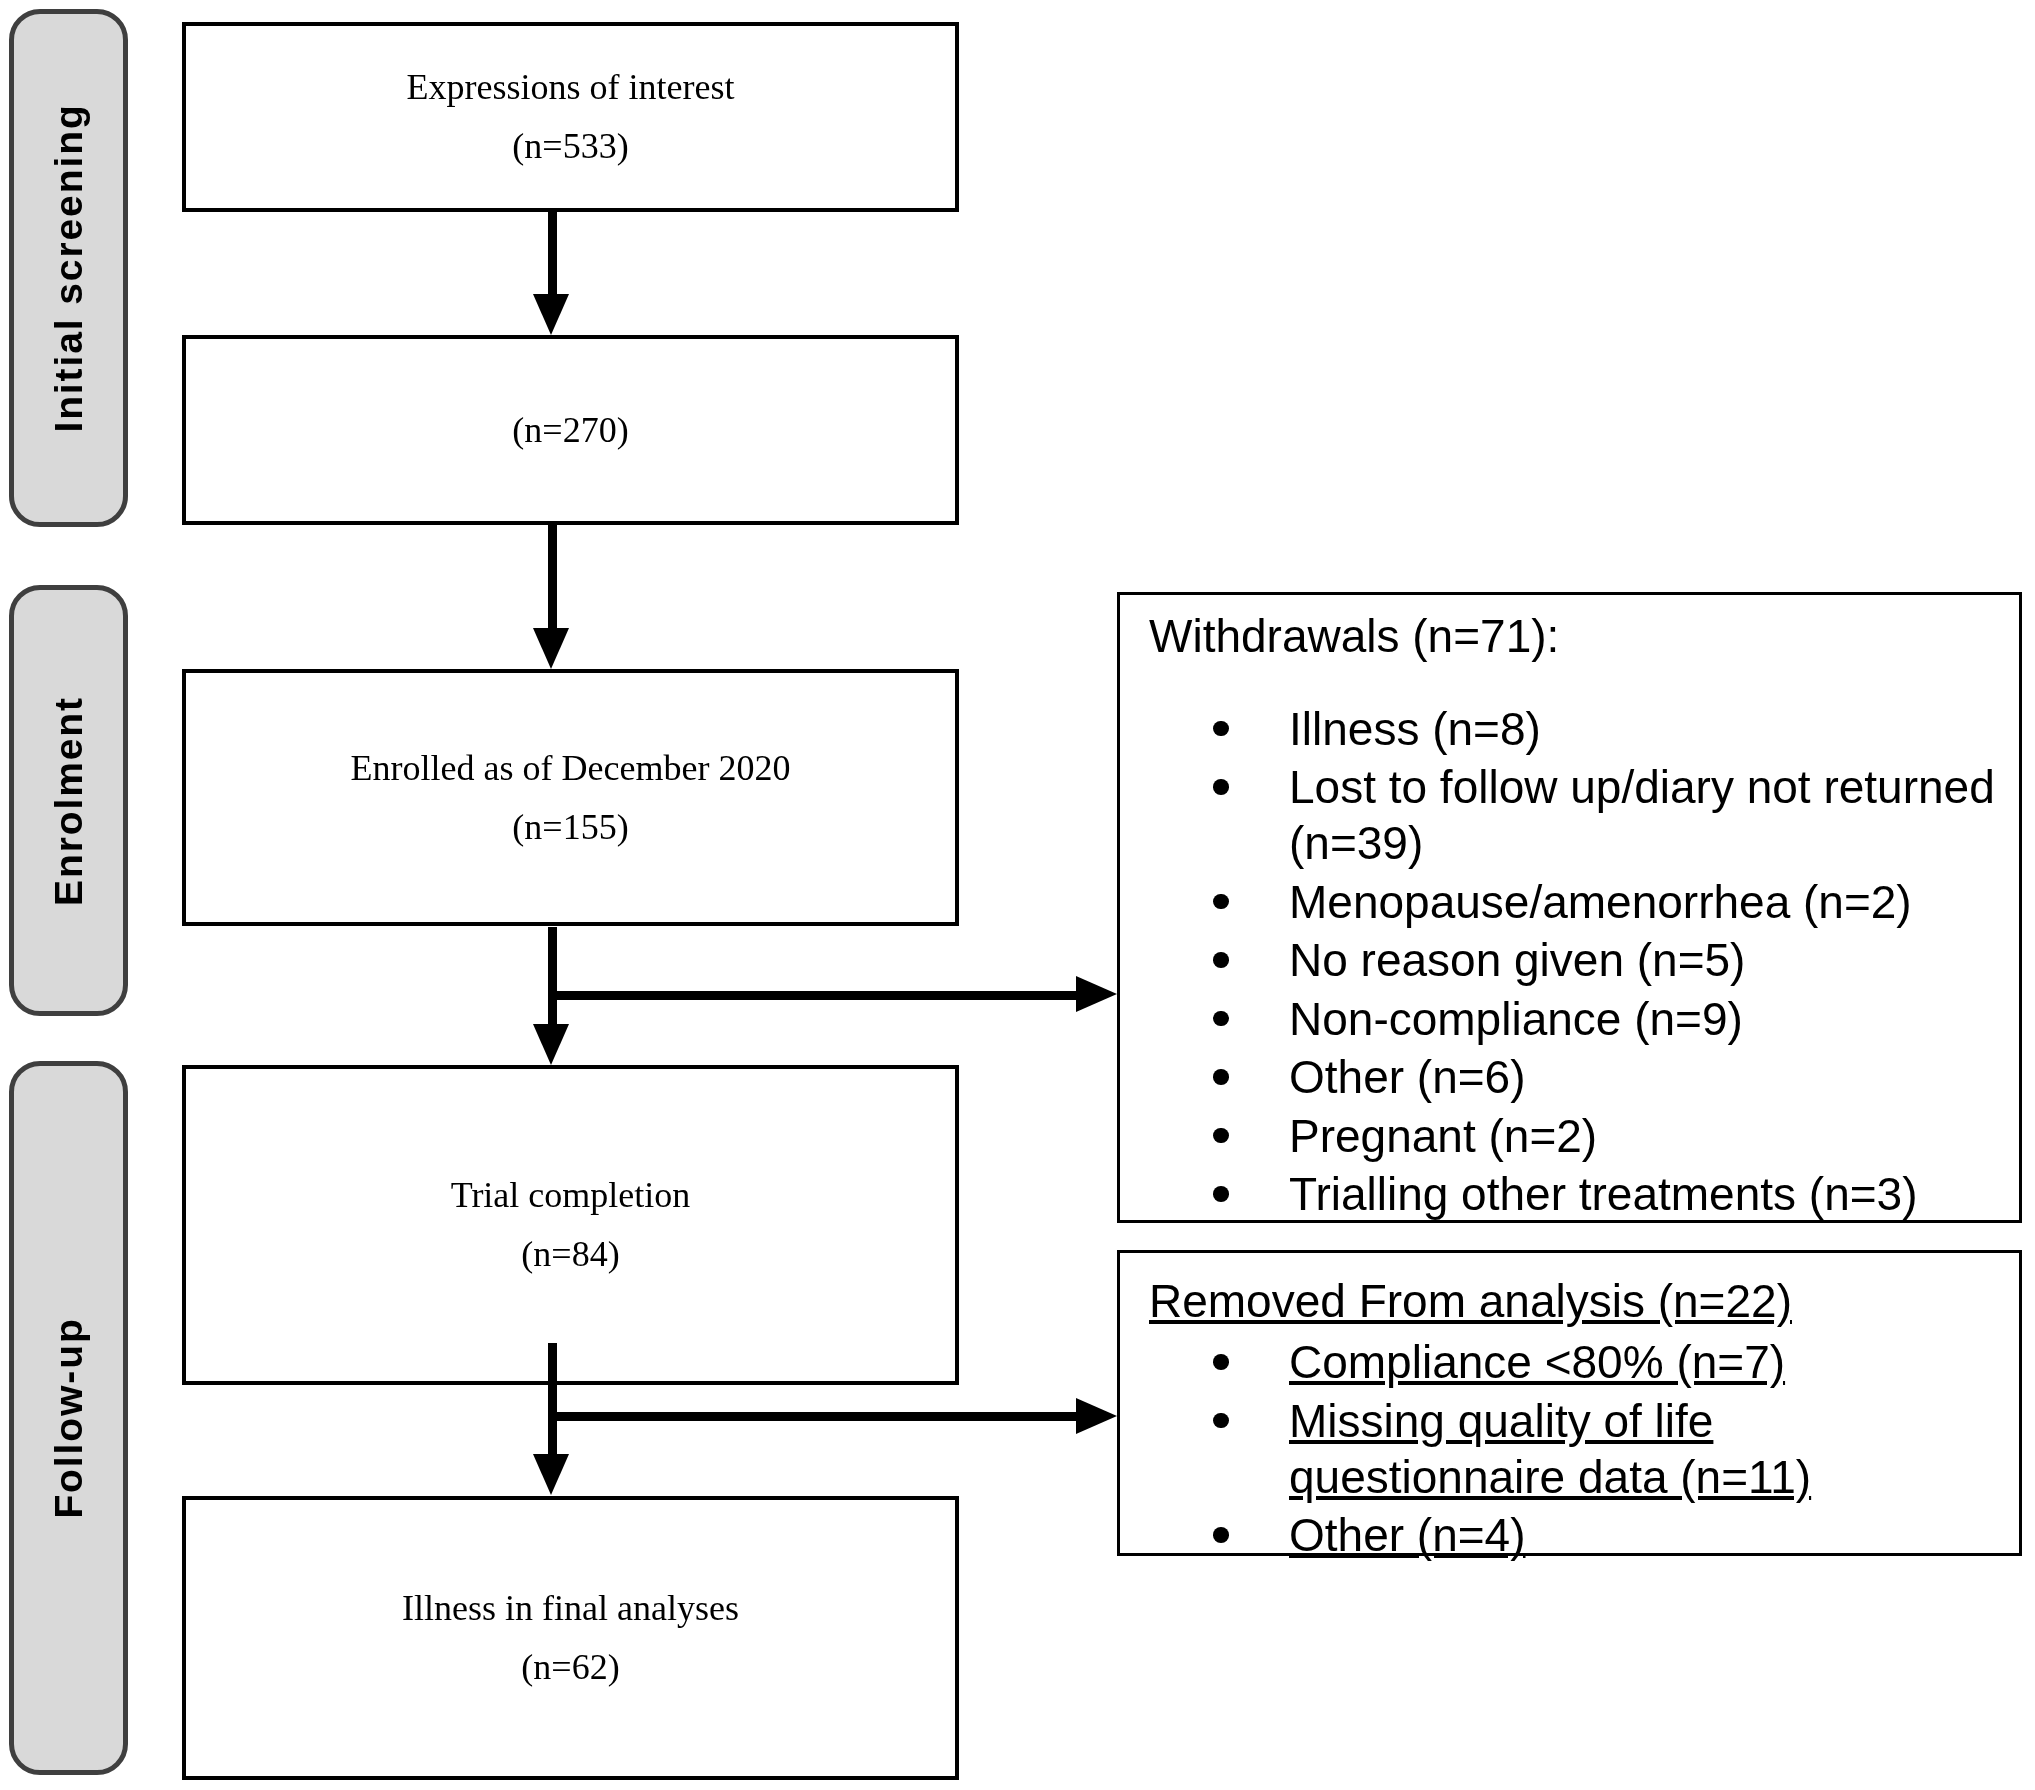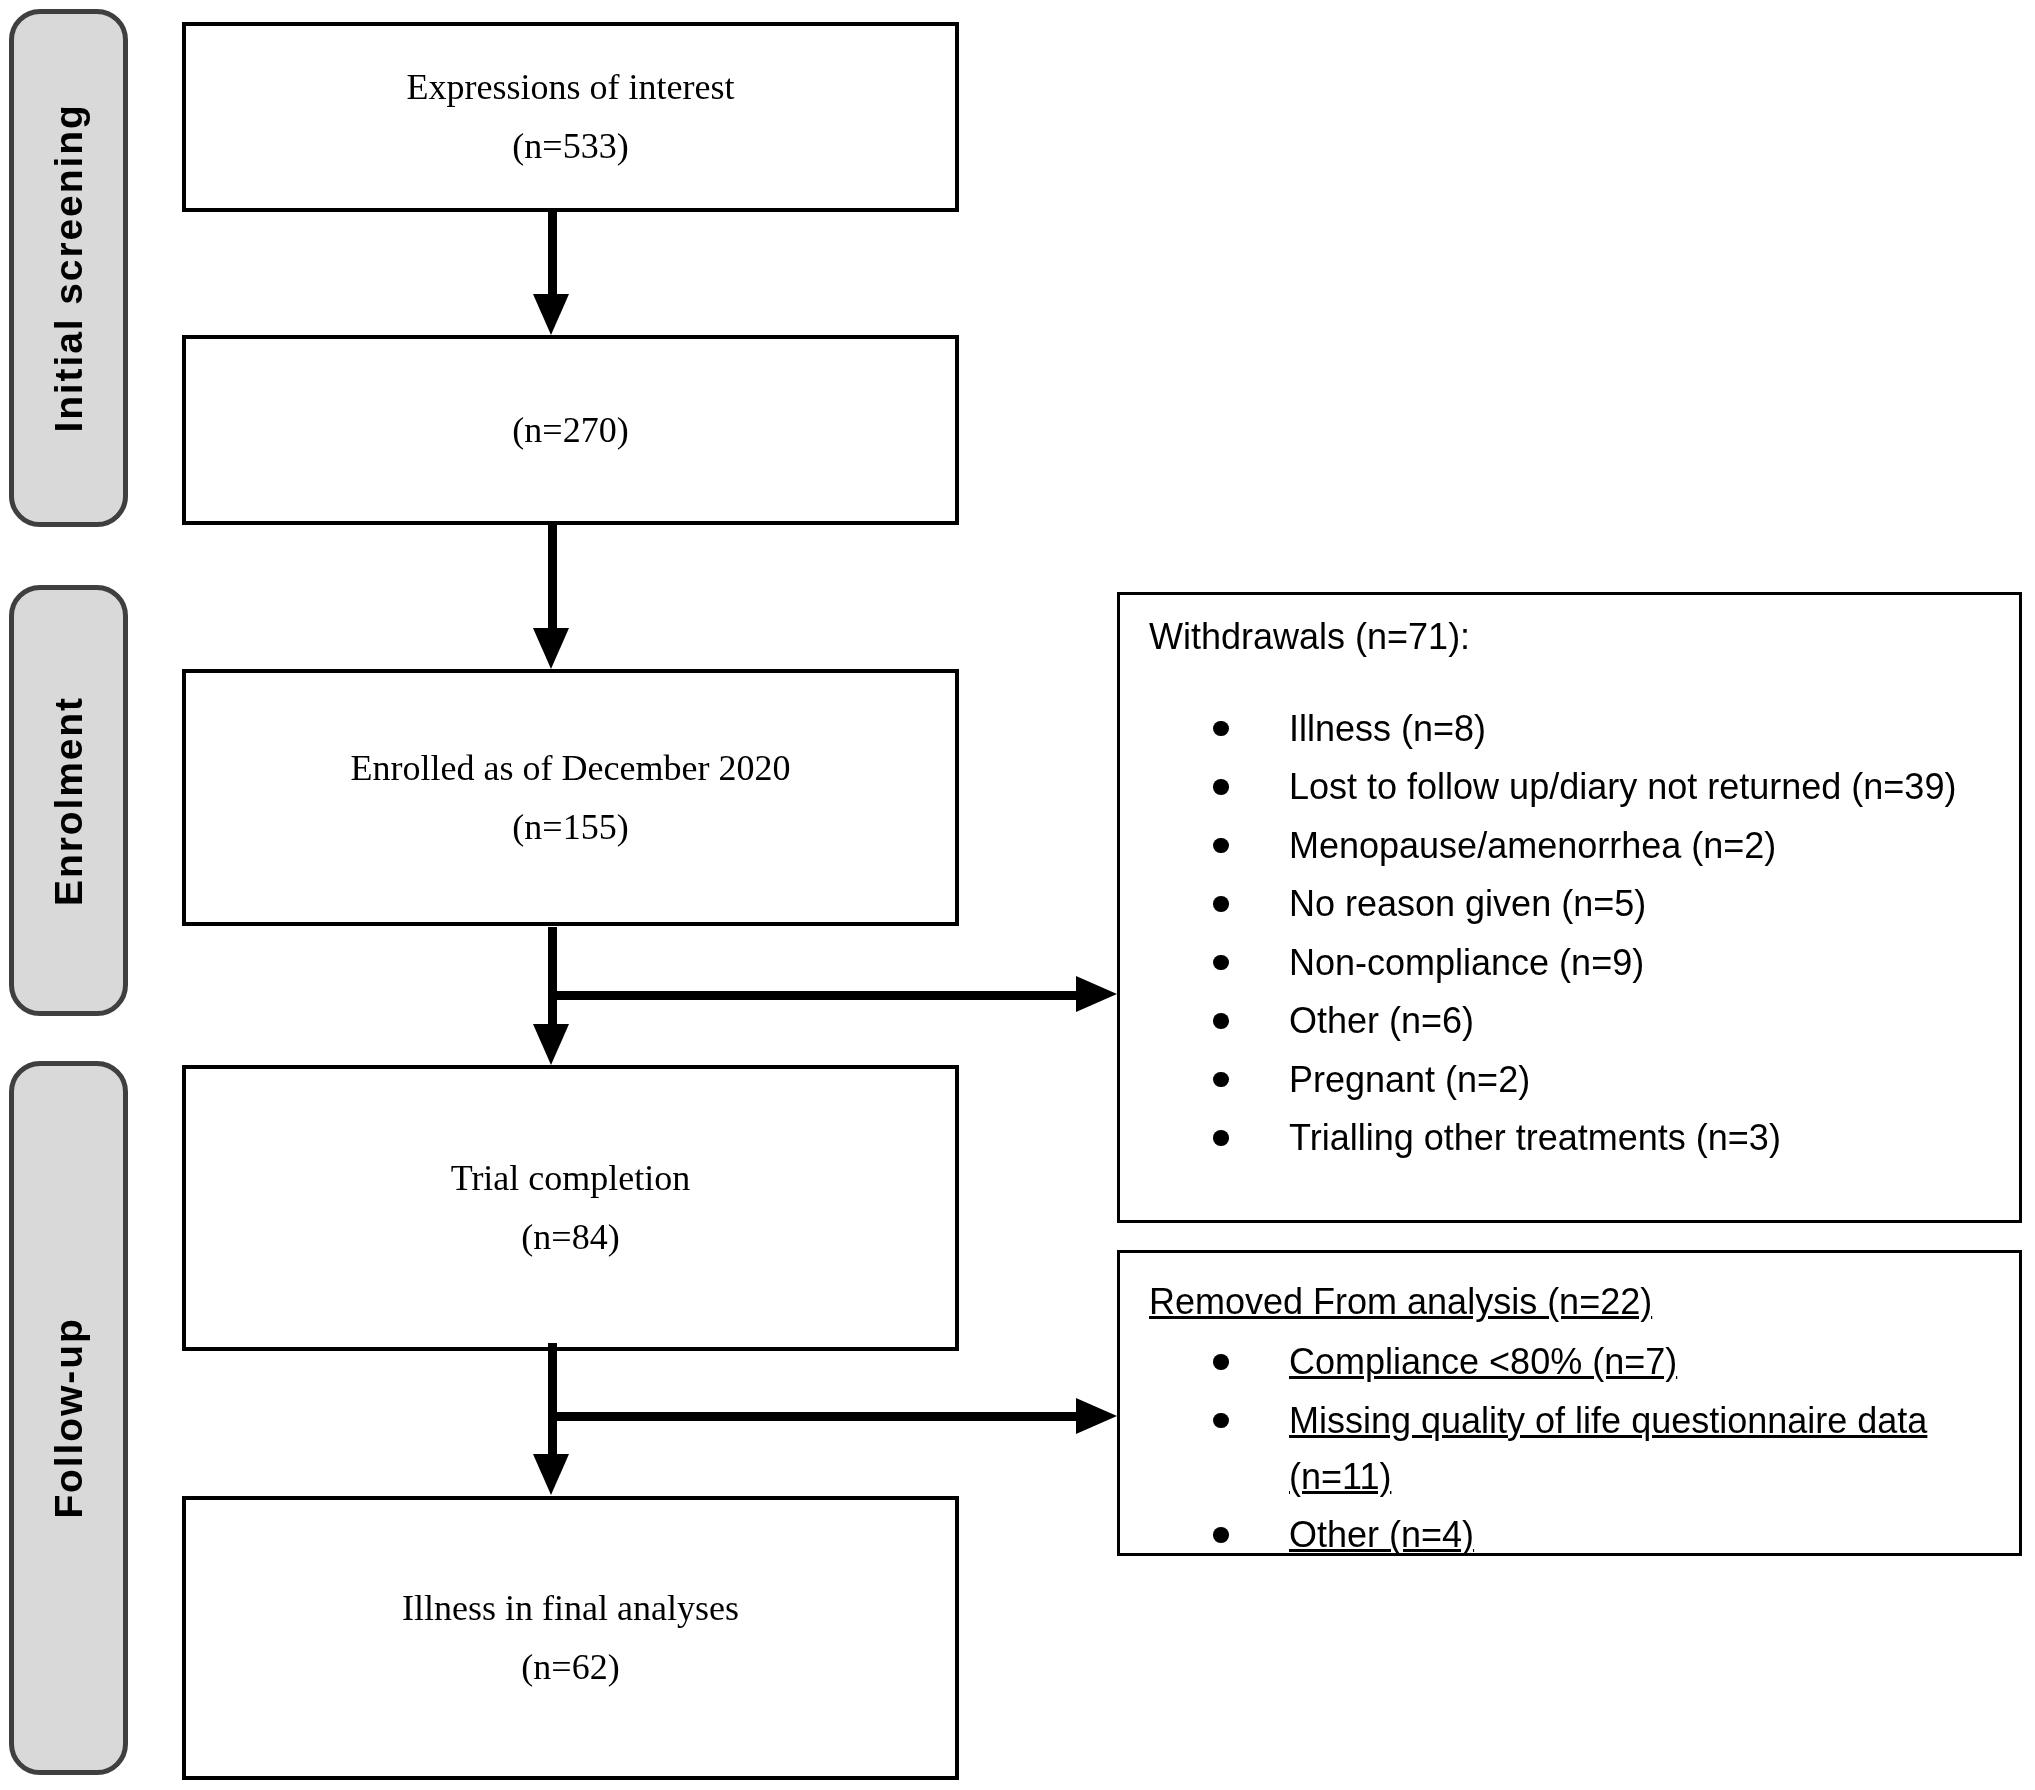"Withdrawals (n=71):" .sbox { font-size: 36px -> 46px }
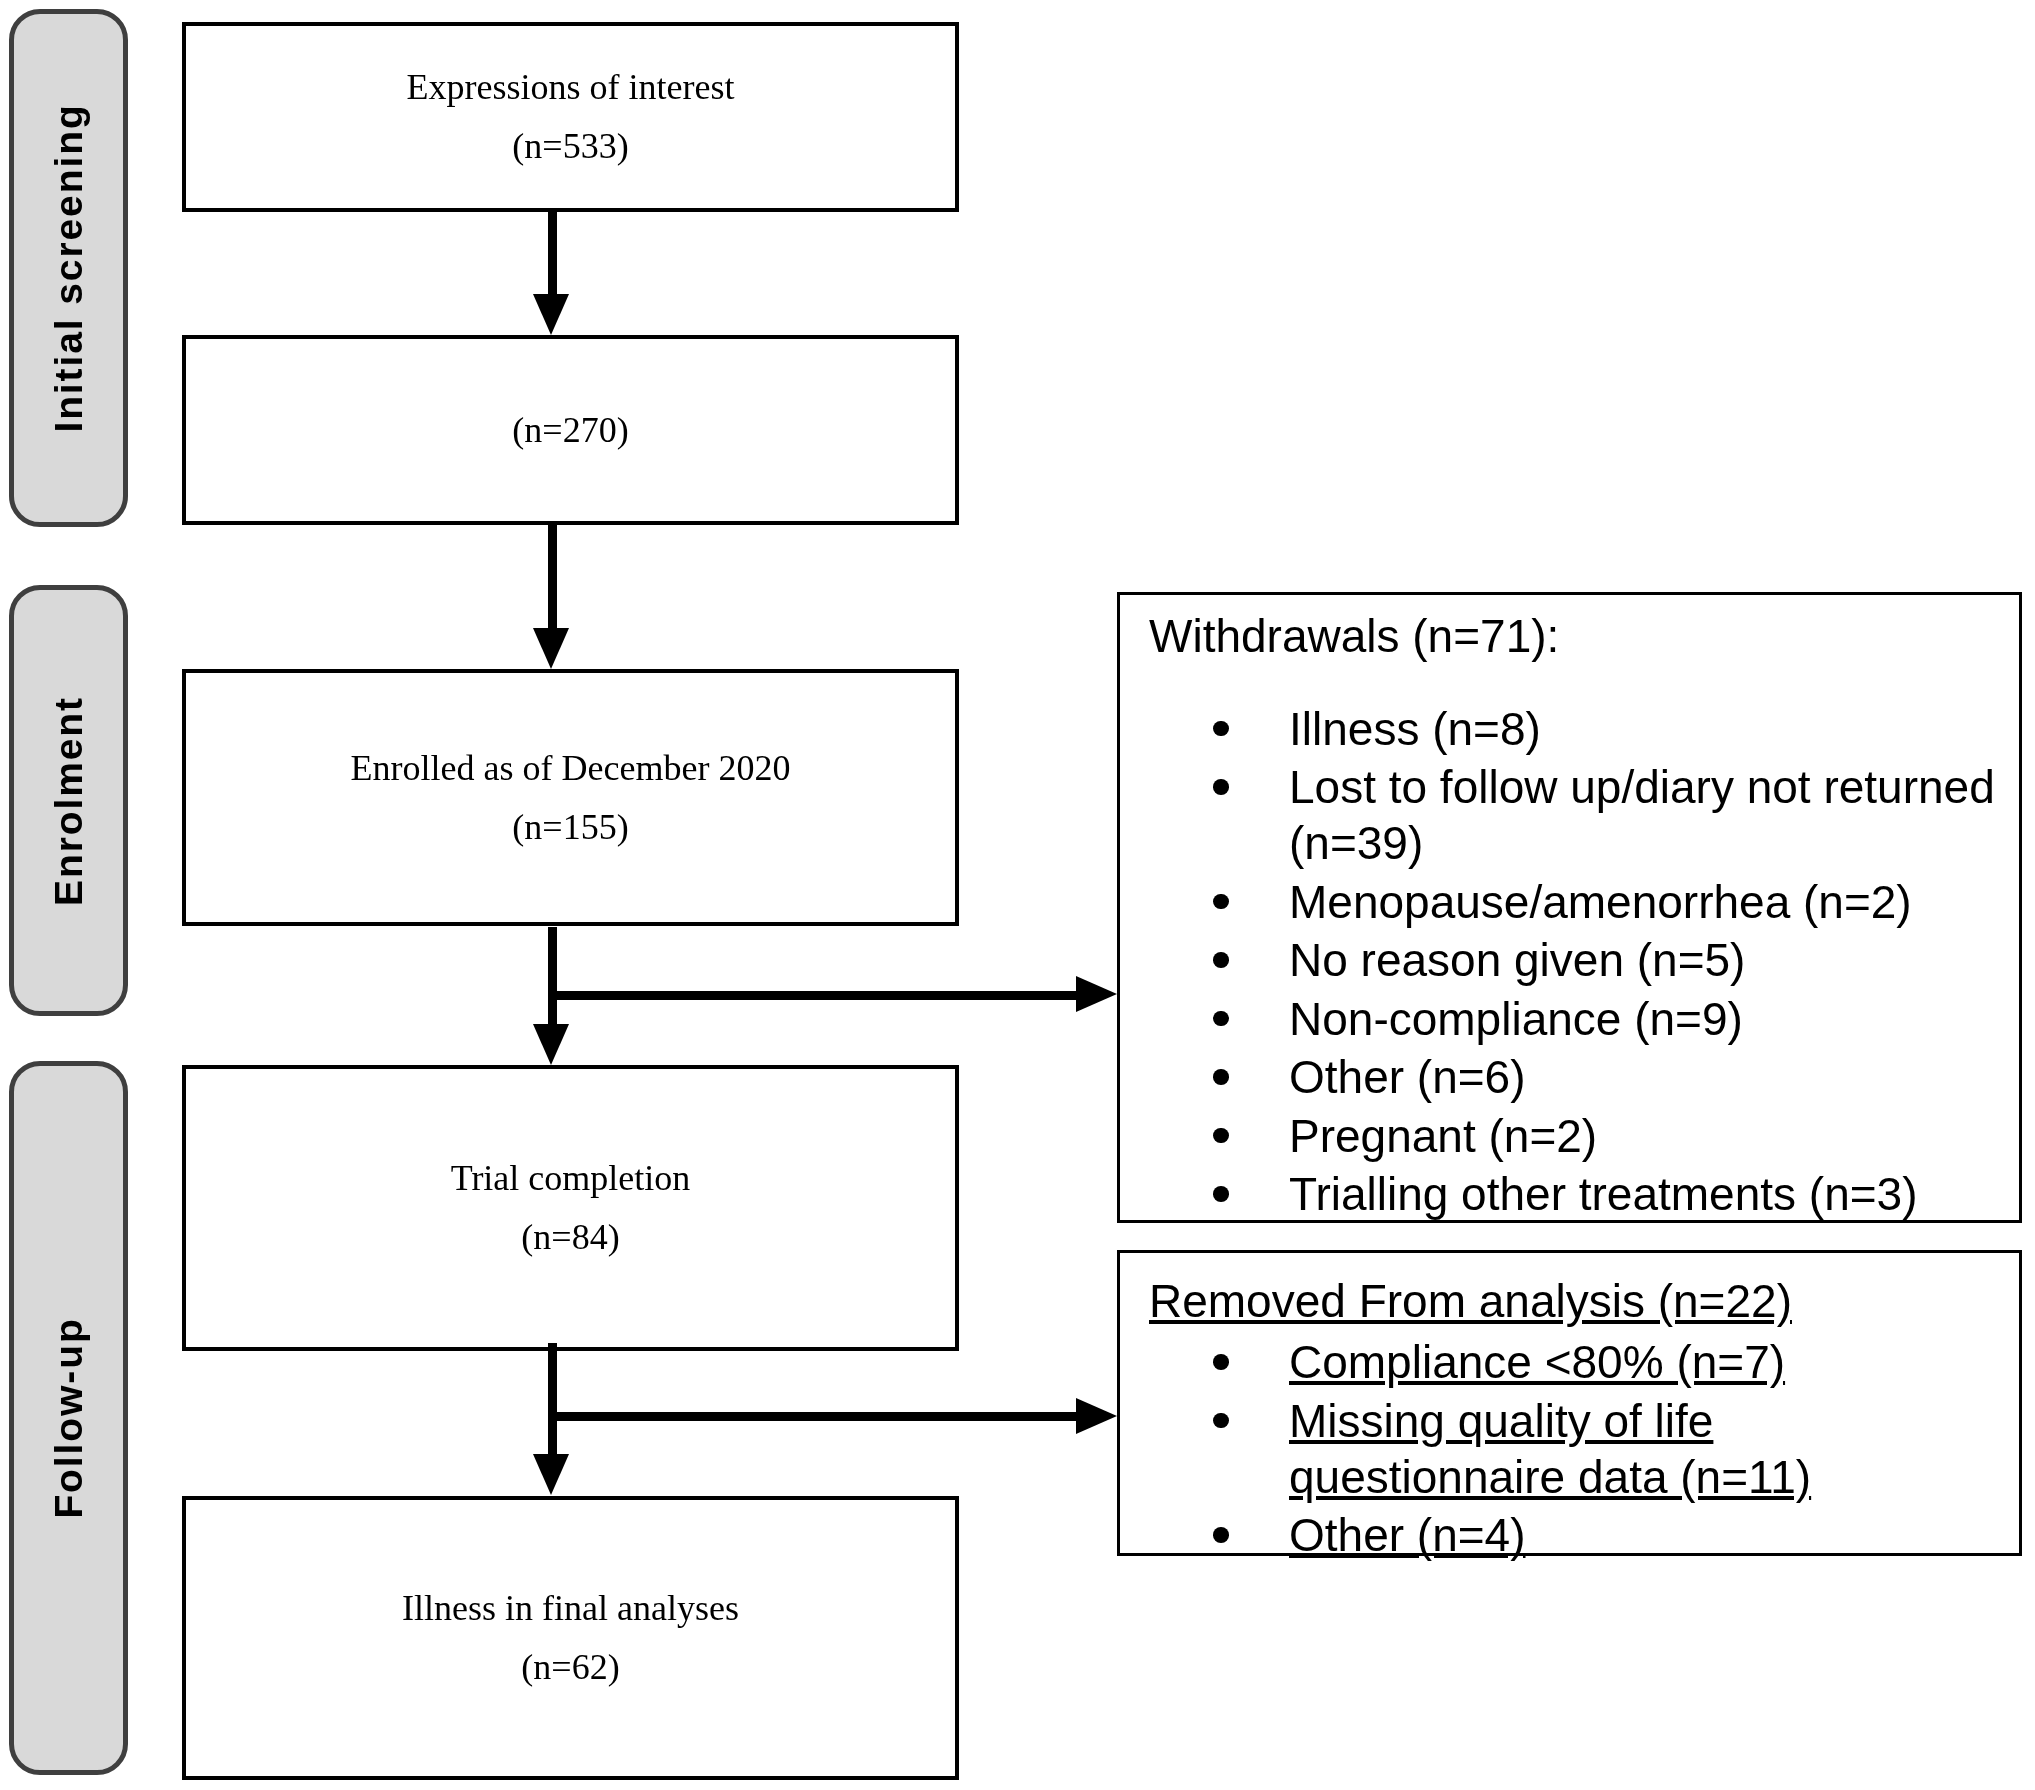"Trial completion" div.fbox { height: 286px -> 320px }
